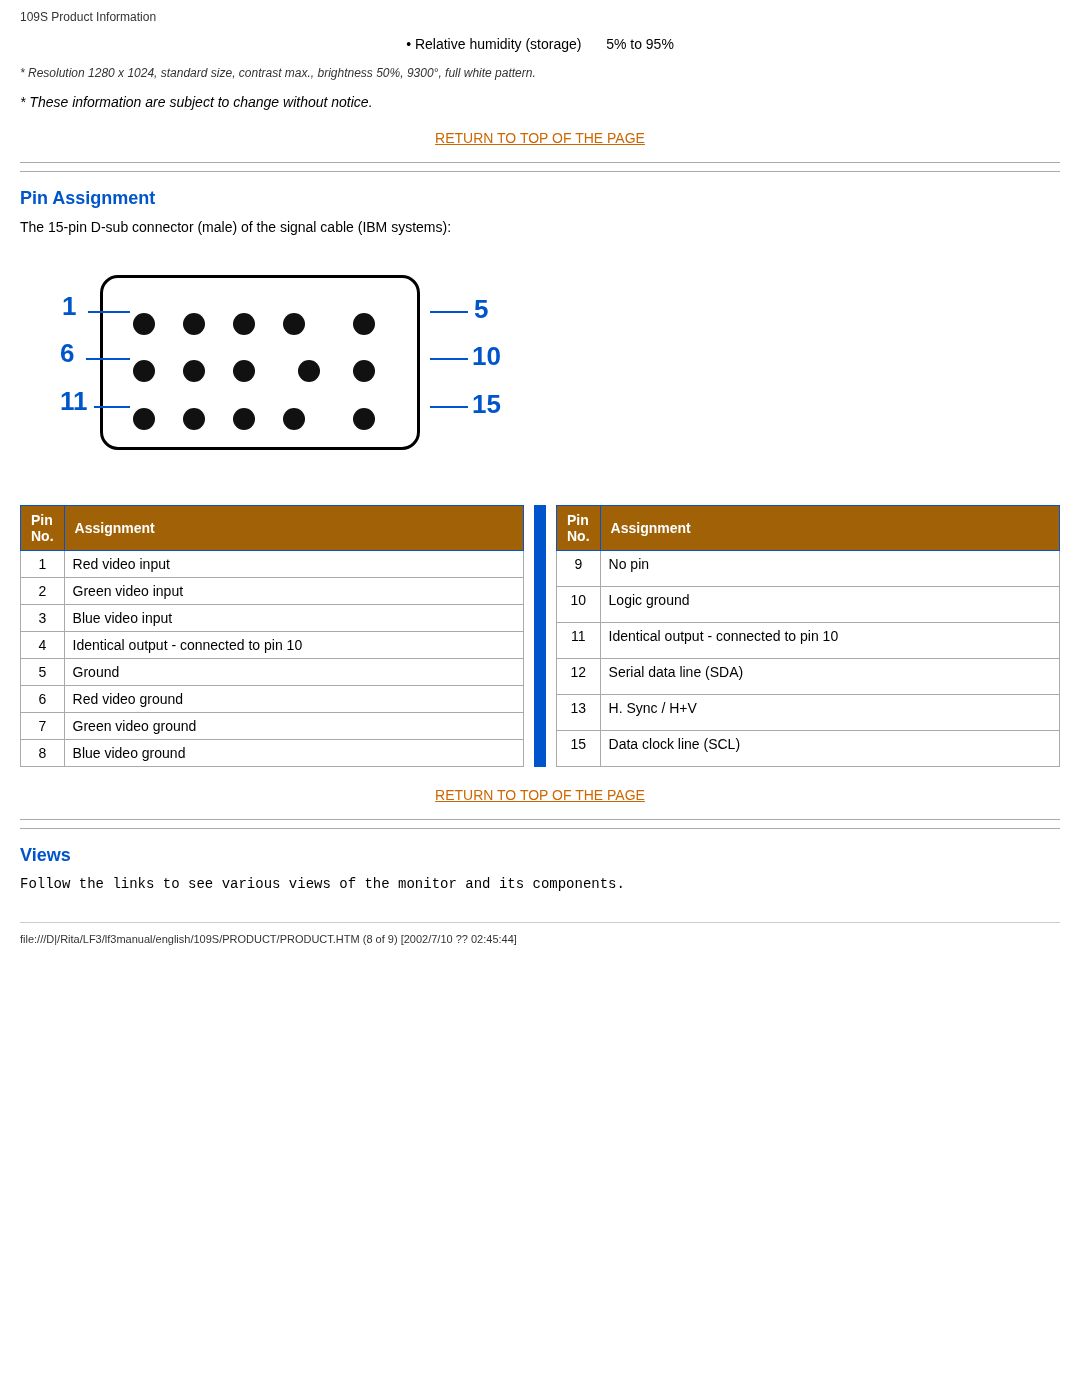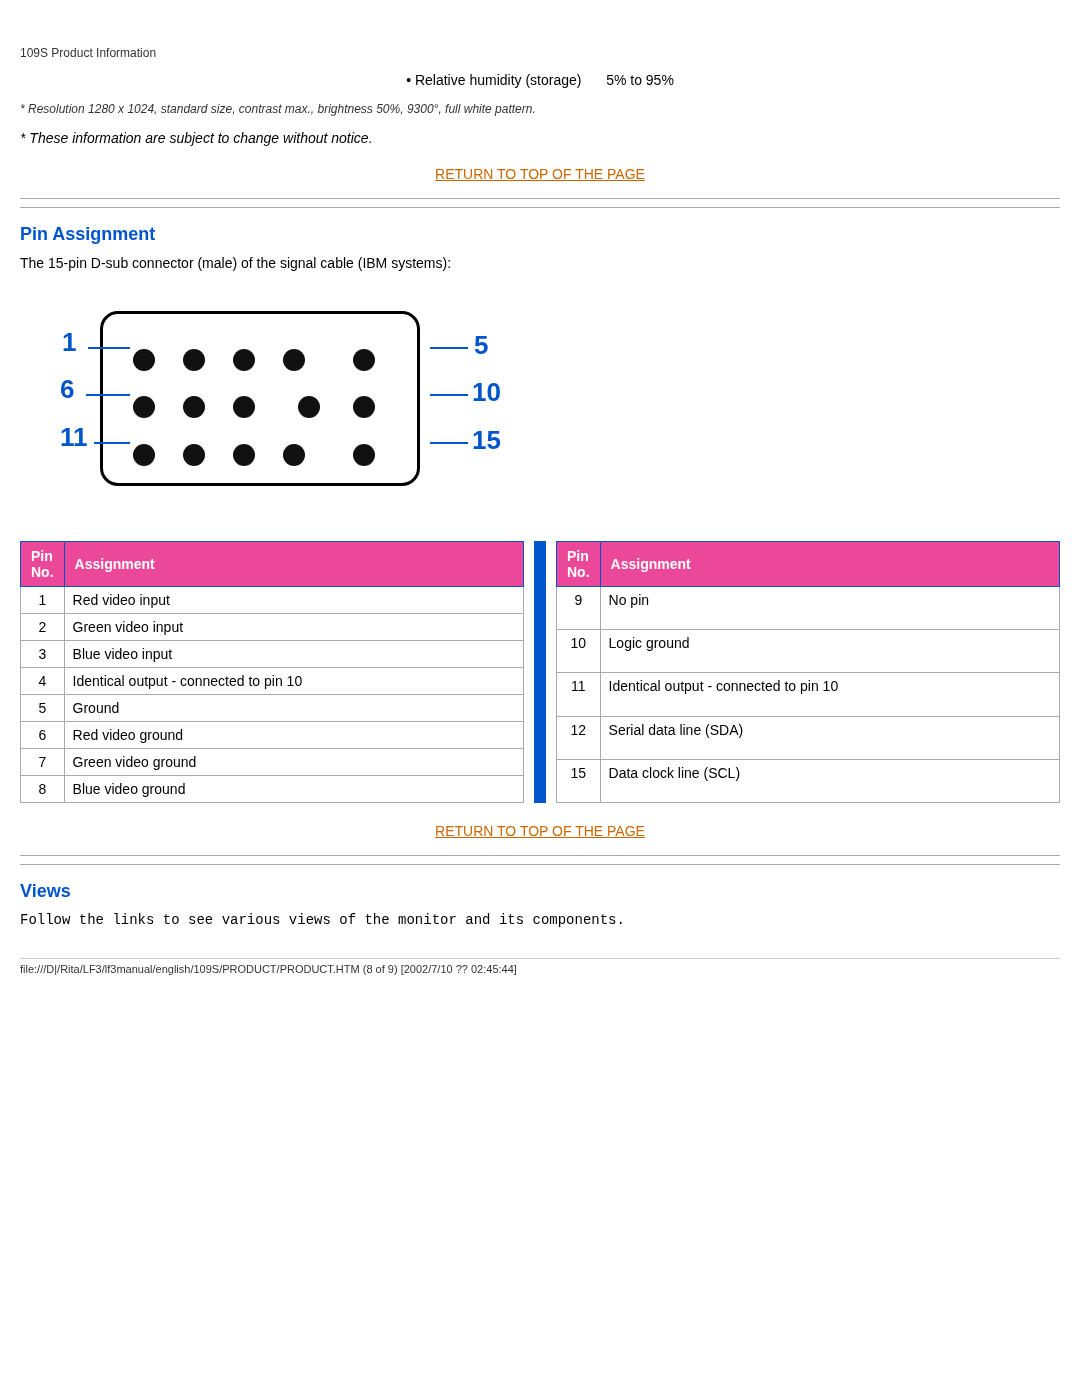"109S Product Information" .page-title { margin-top: 36px -> none }
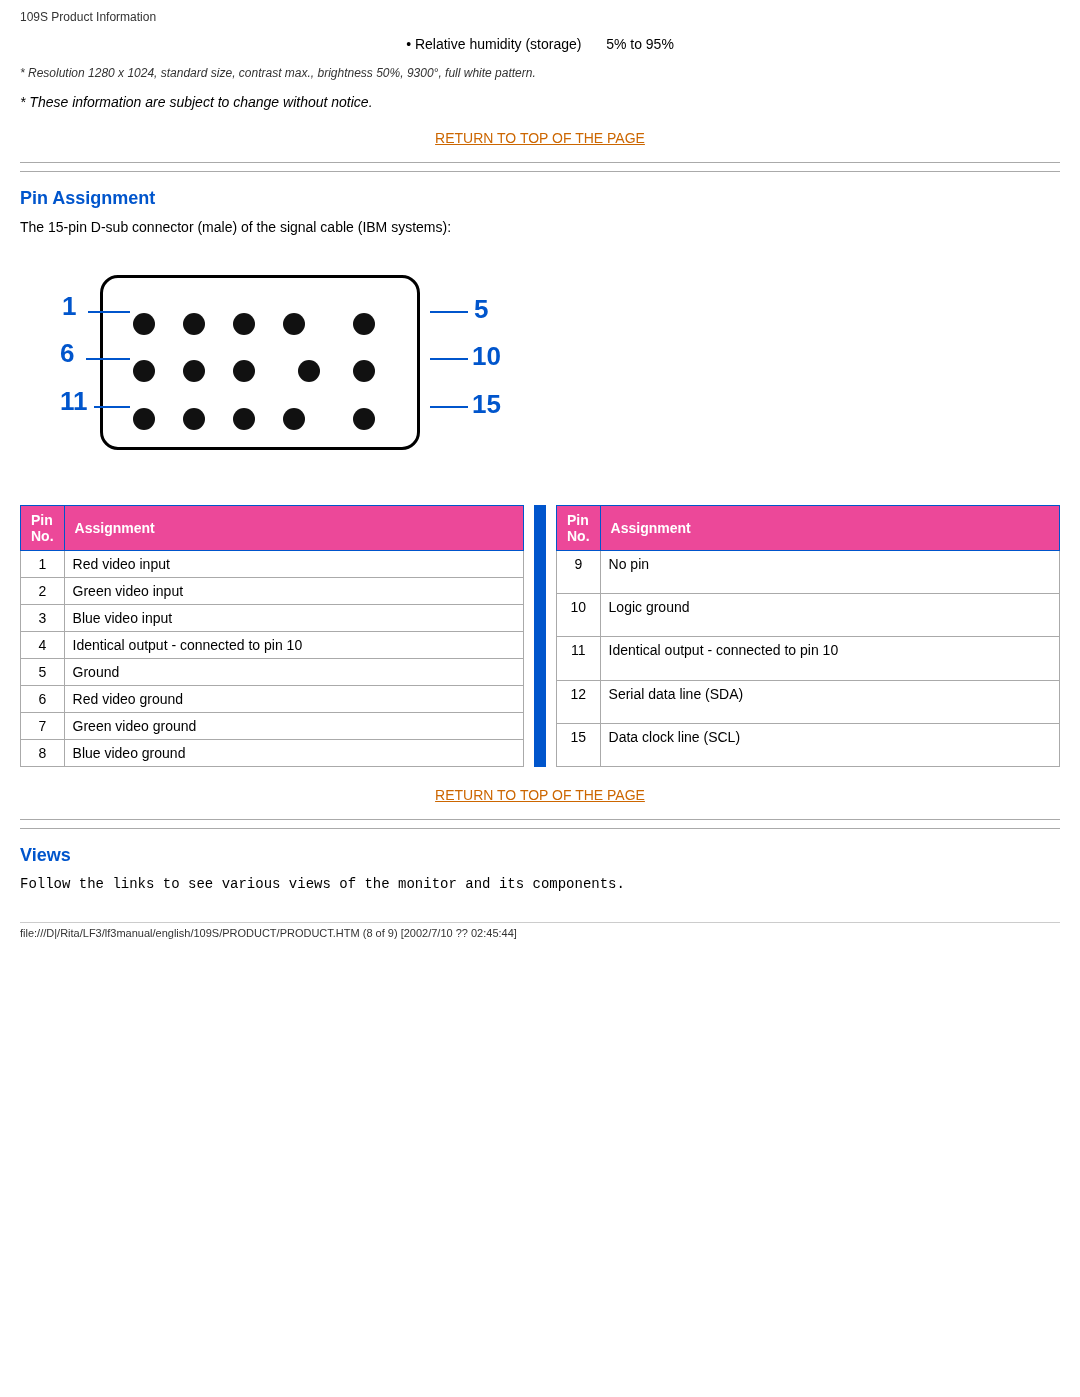"Pin No." table.pin-table th { background: #ec4899 -> #a16207 }
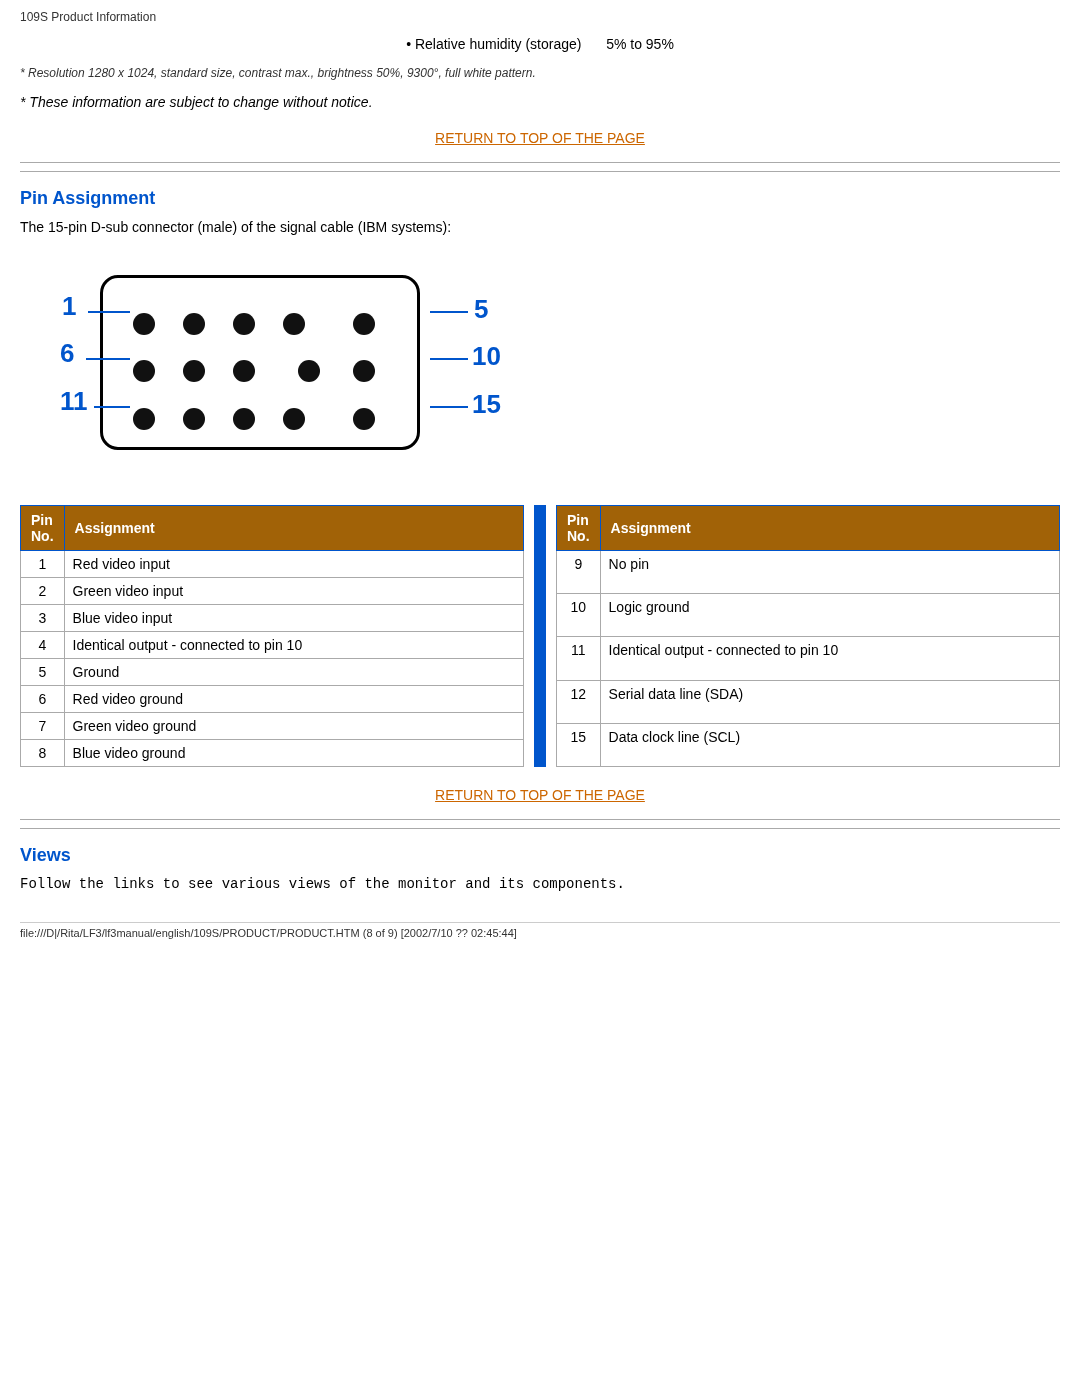"13" tr { html: none -> <tr> <td>13</td> <td>H. Sync / H+V</td> </tr> }
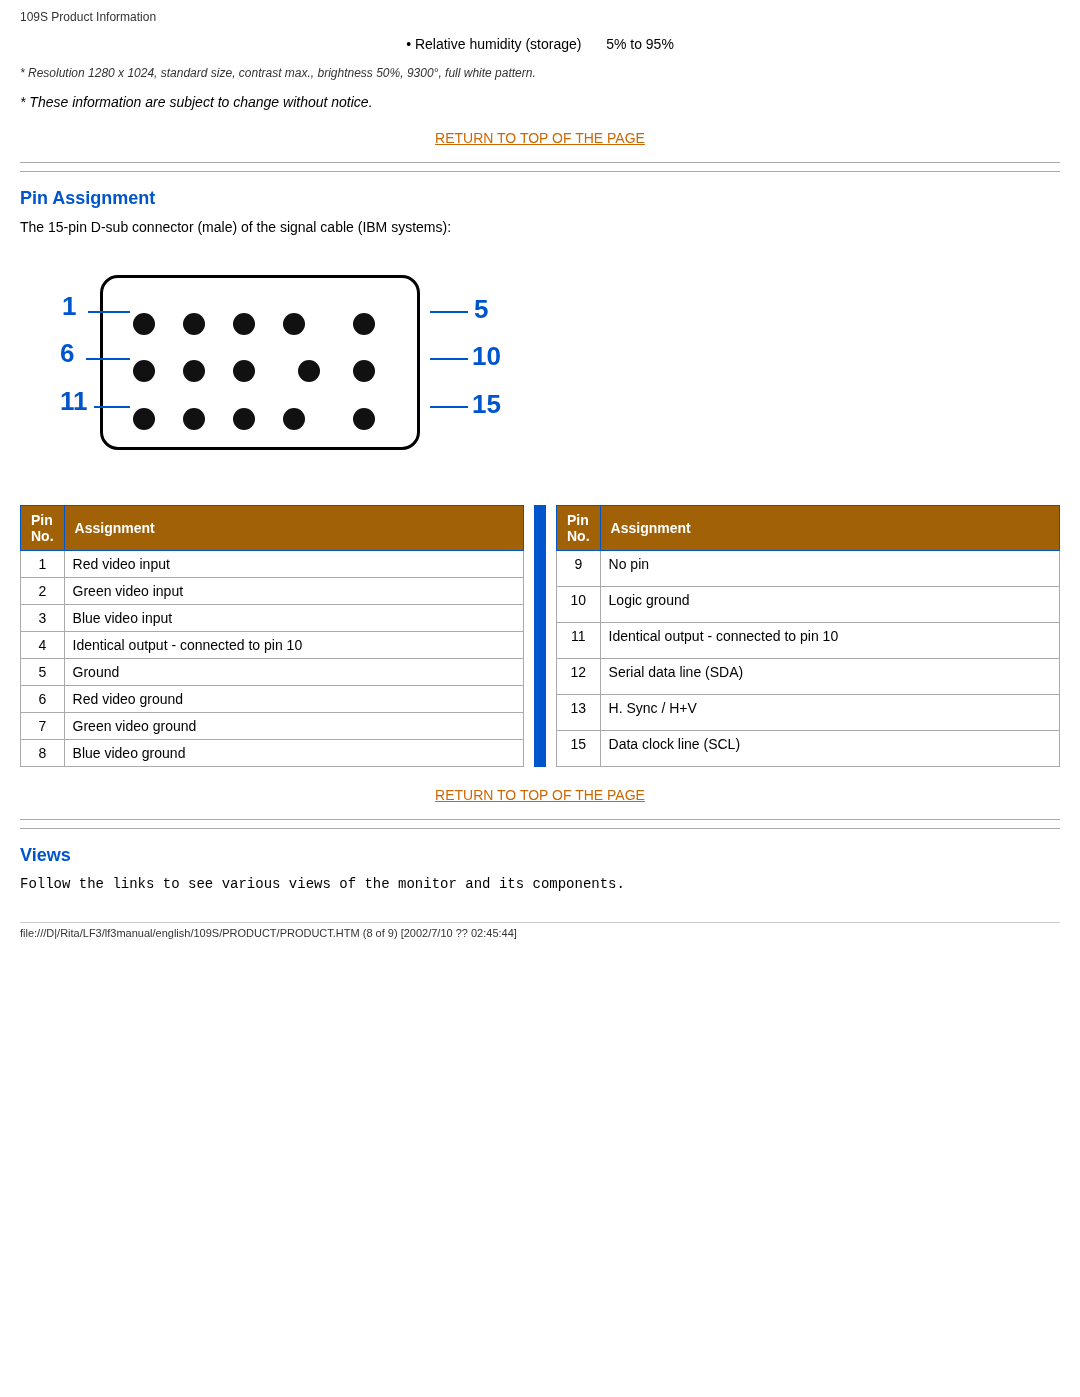"file:///D|/Rita/LF3/lf3manual/english/10" .footer-bar { padding-top: 4px -> 10px }
